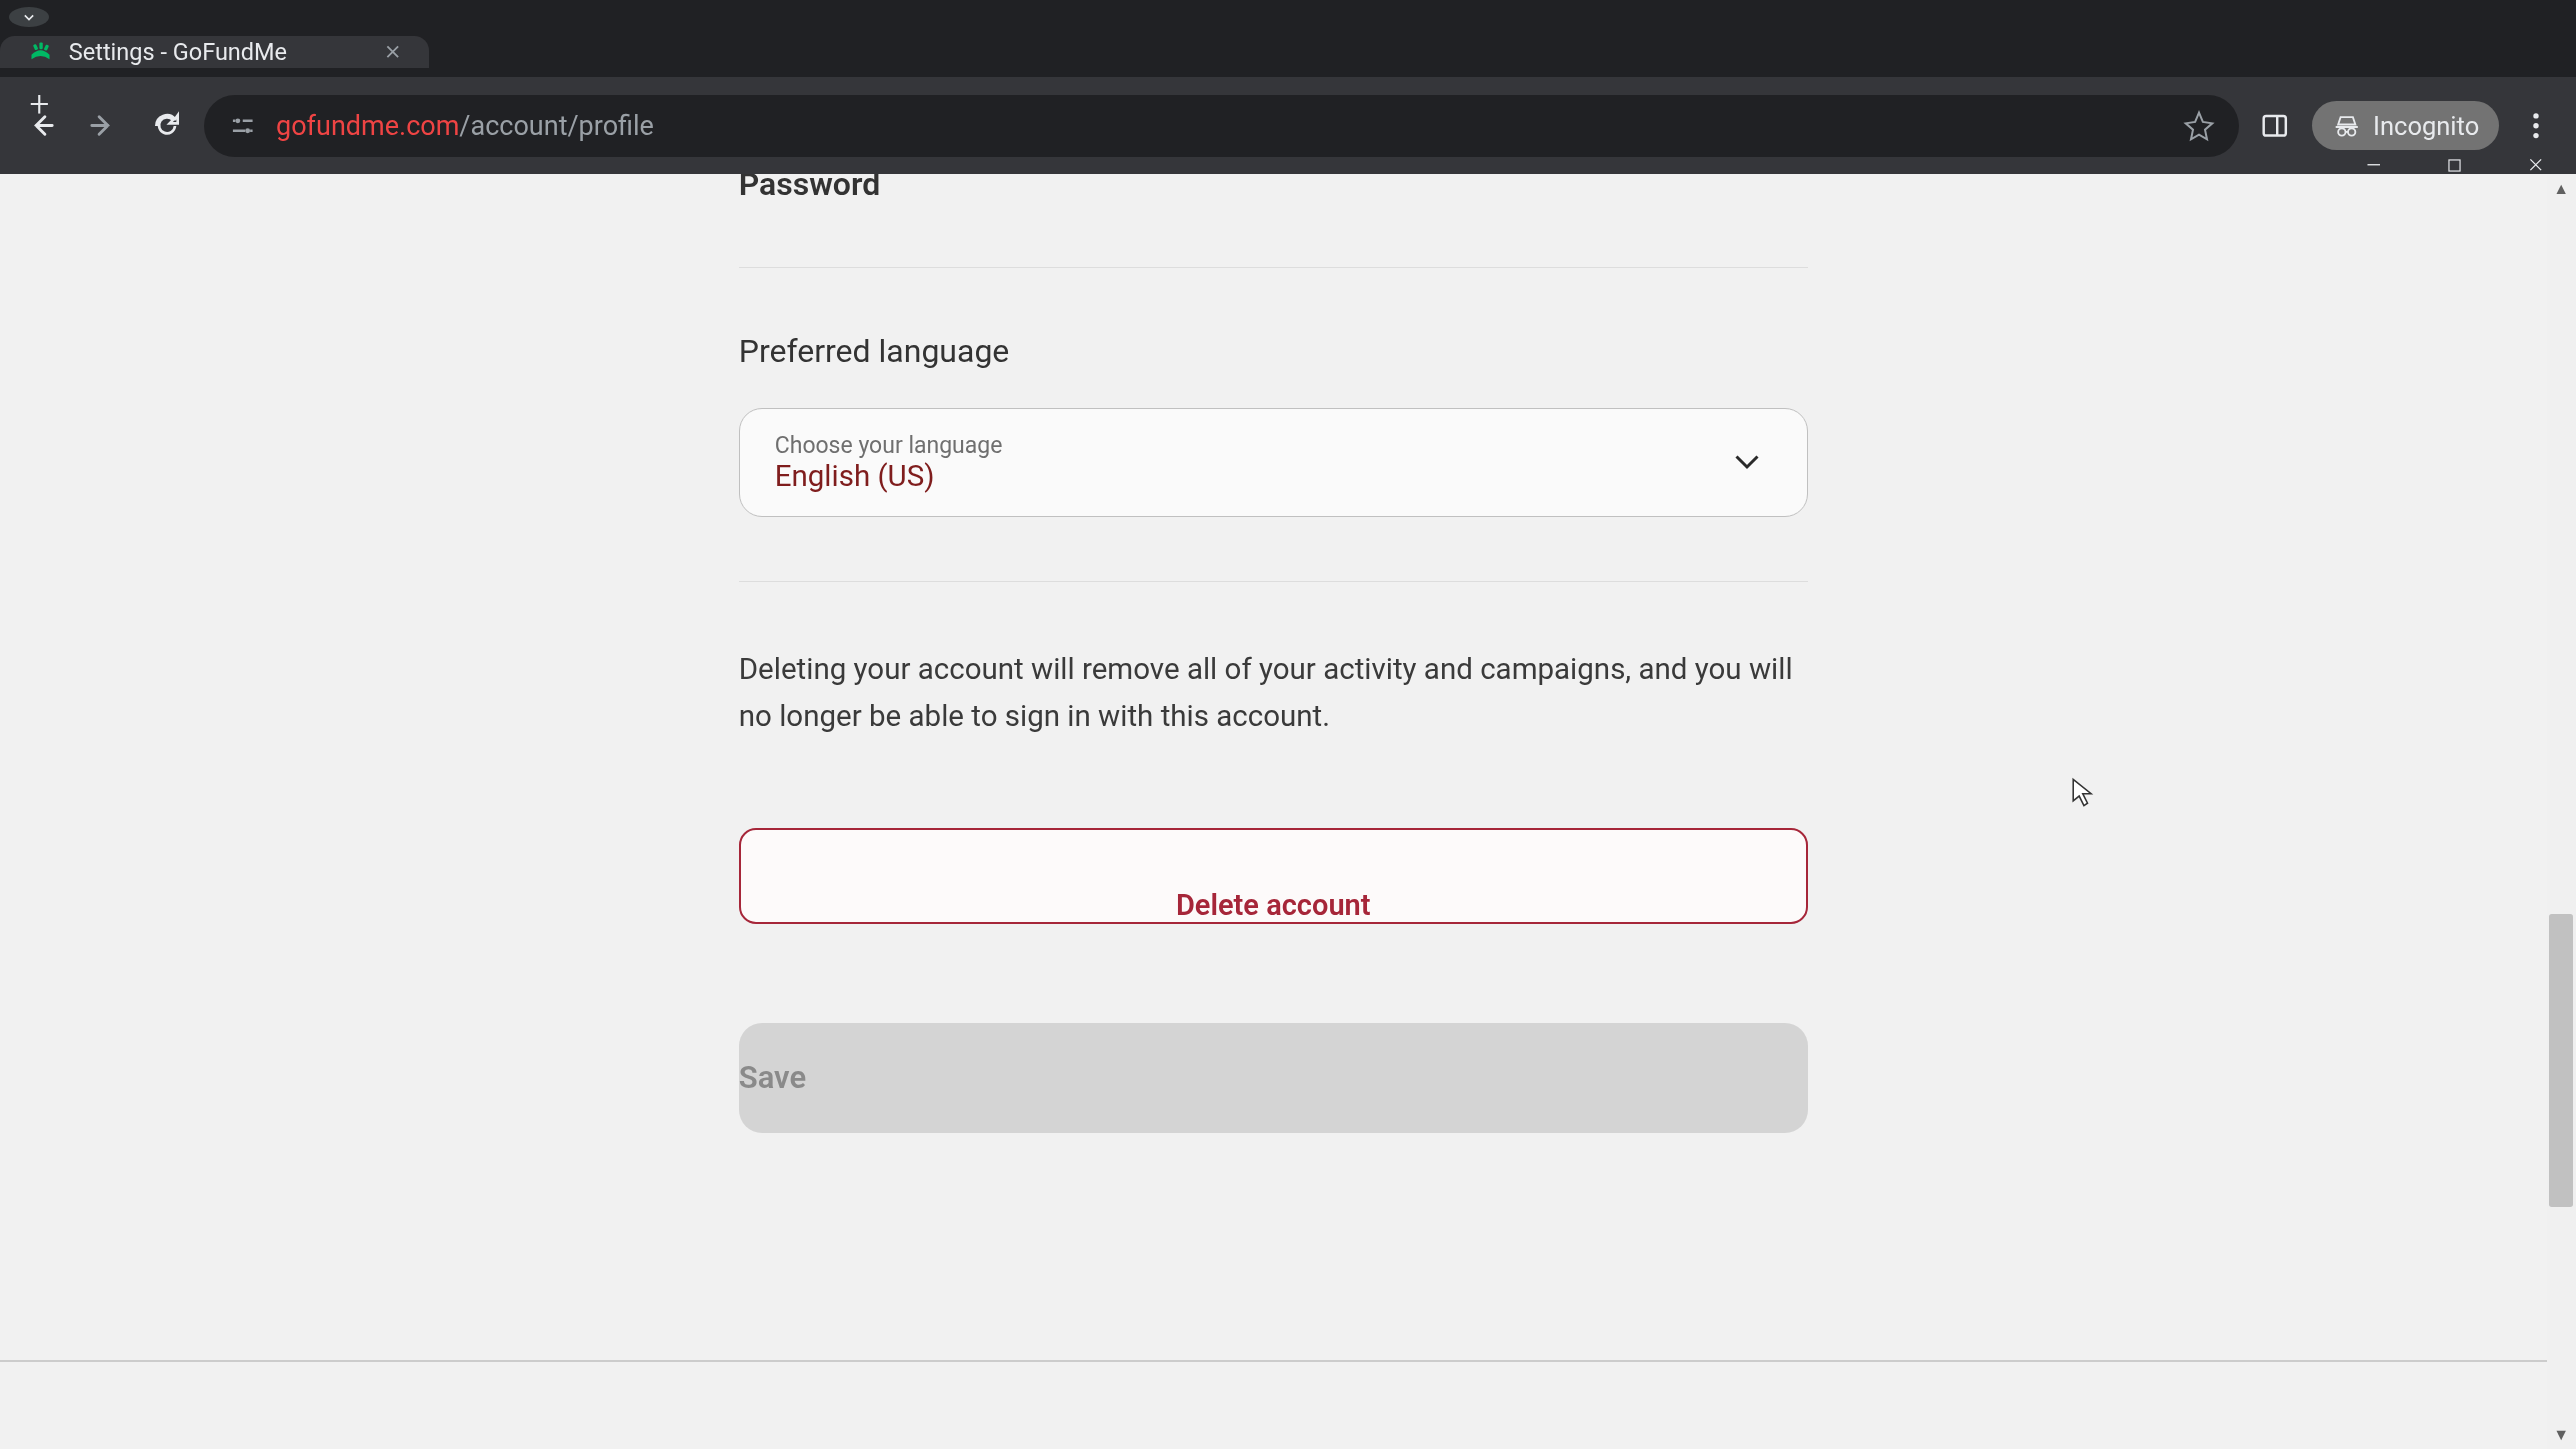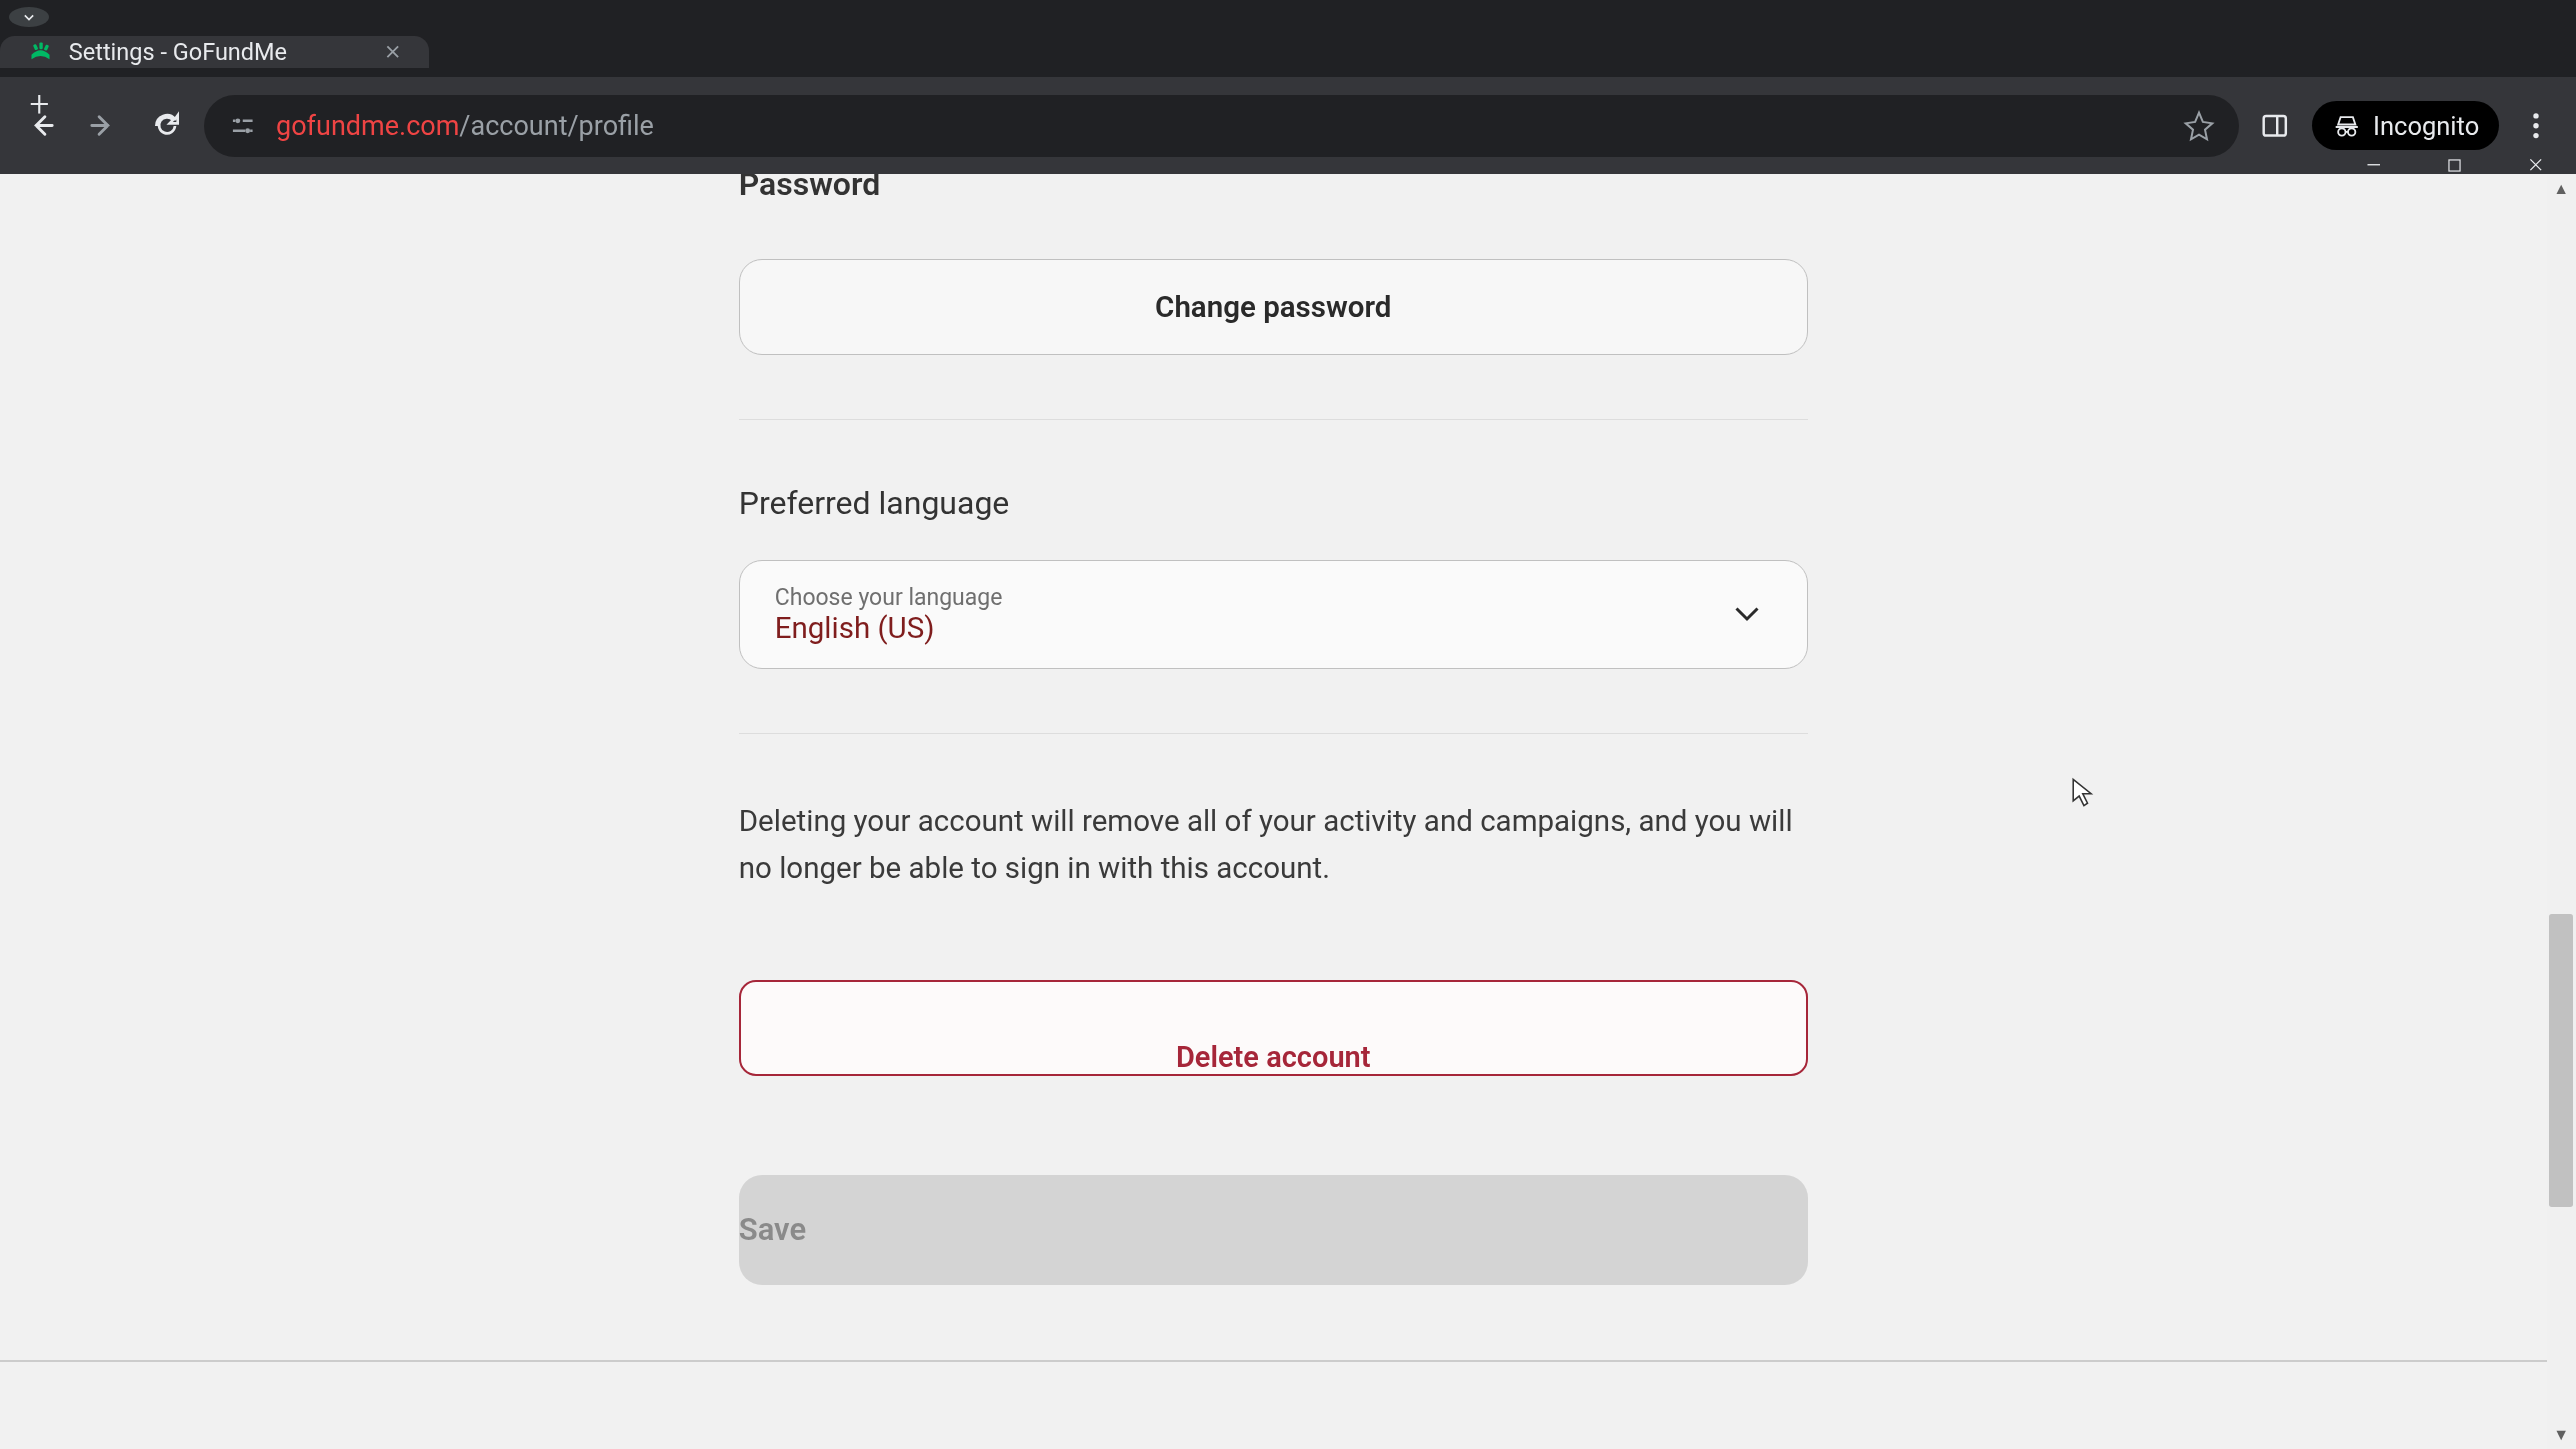"Incognito" .incognito-badge { background: #000000 -> #737373 }
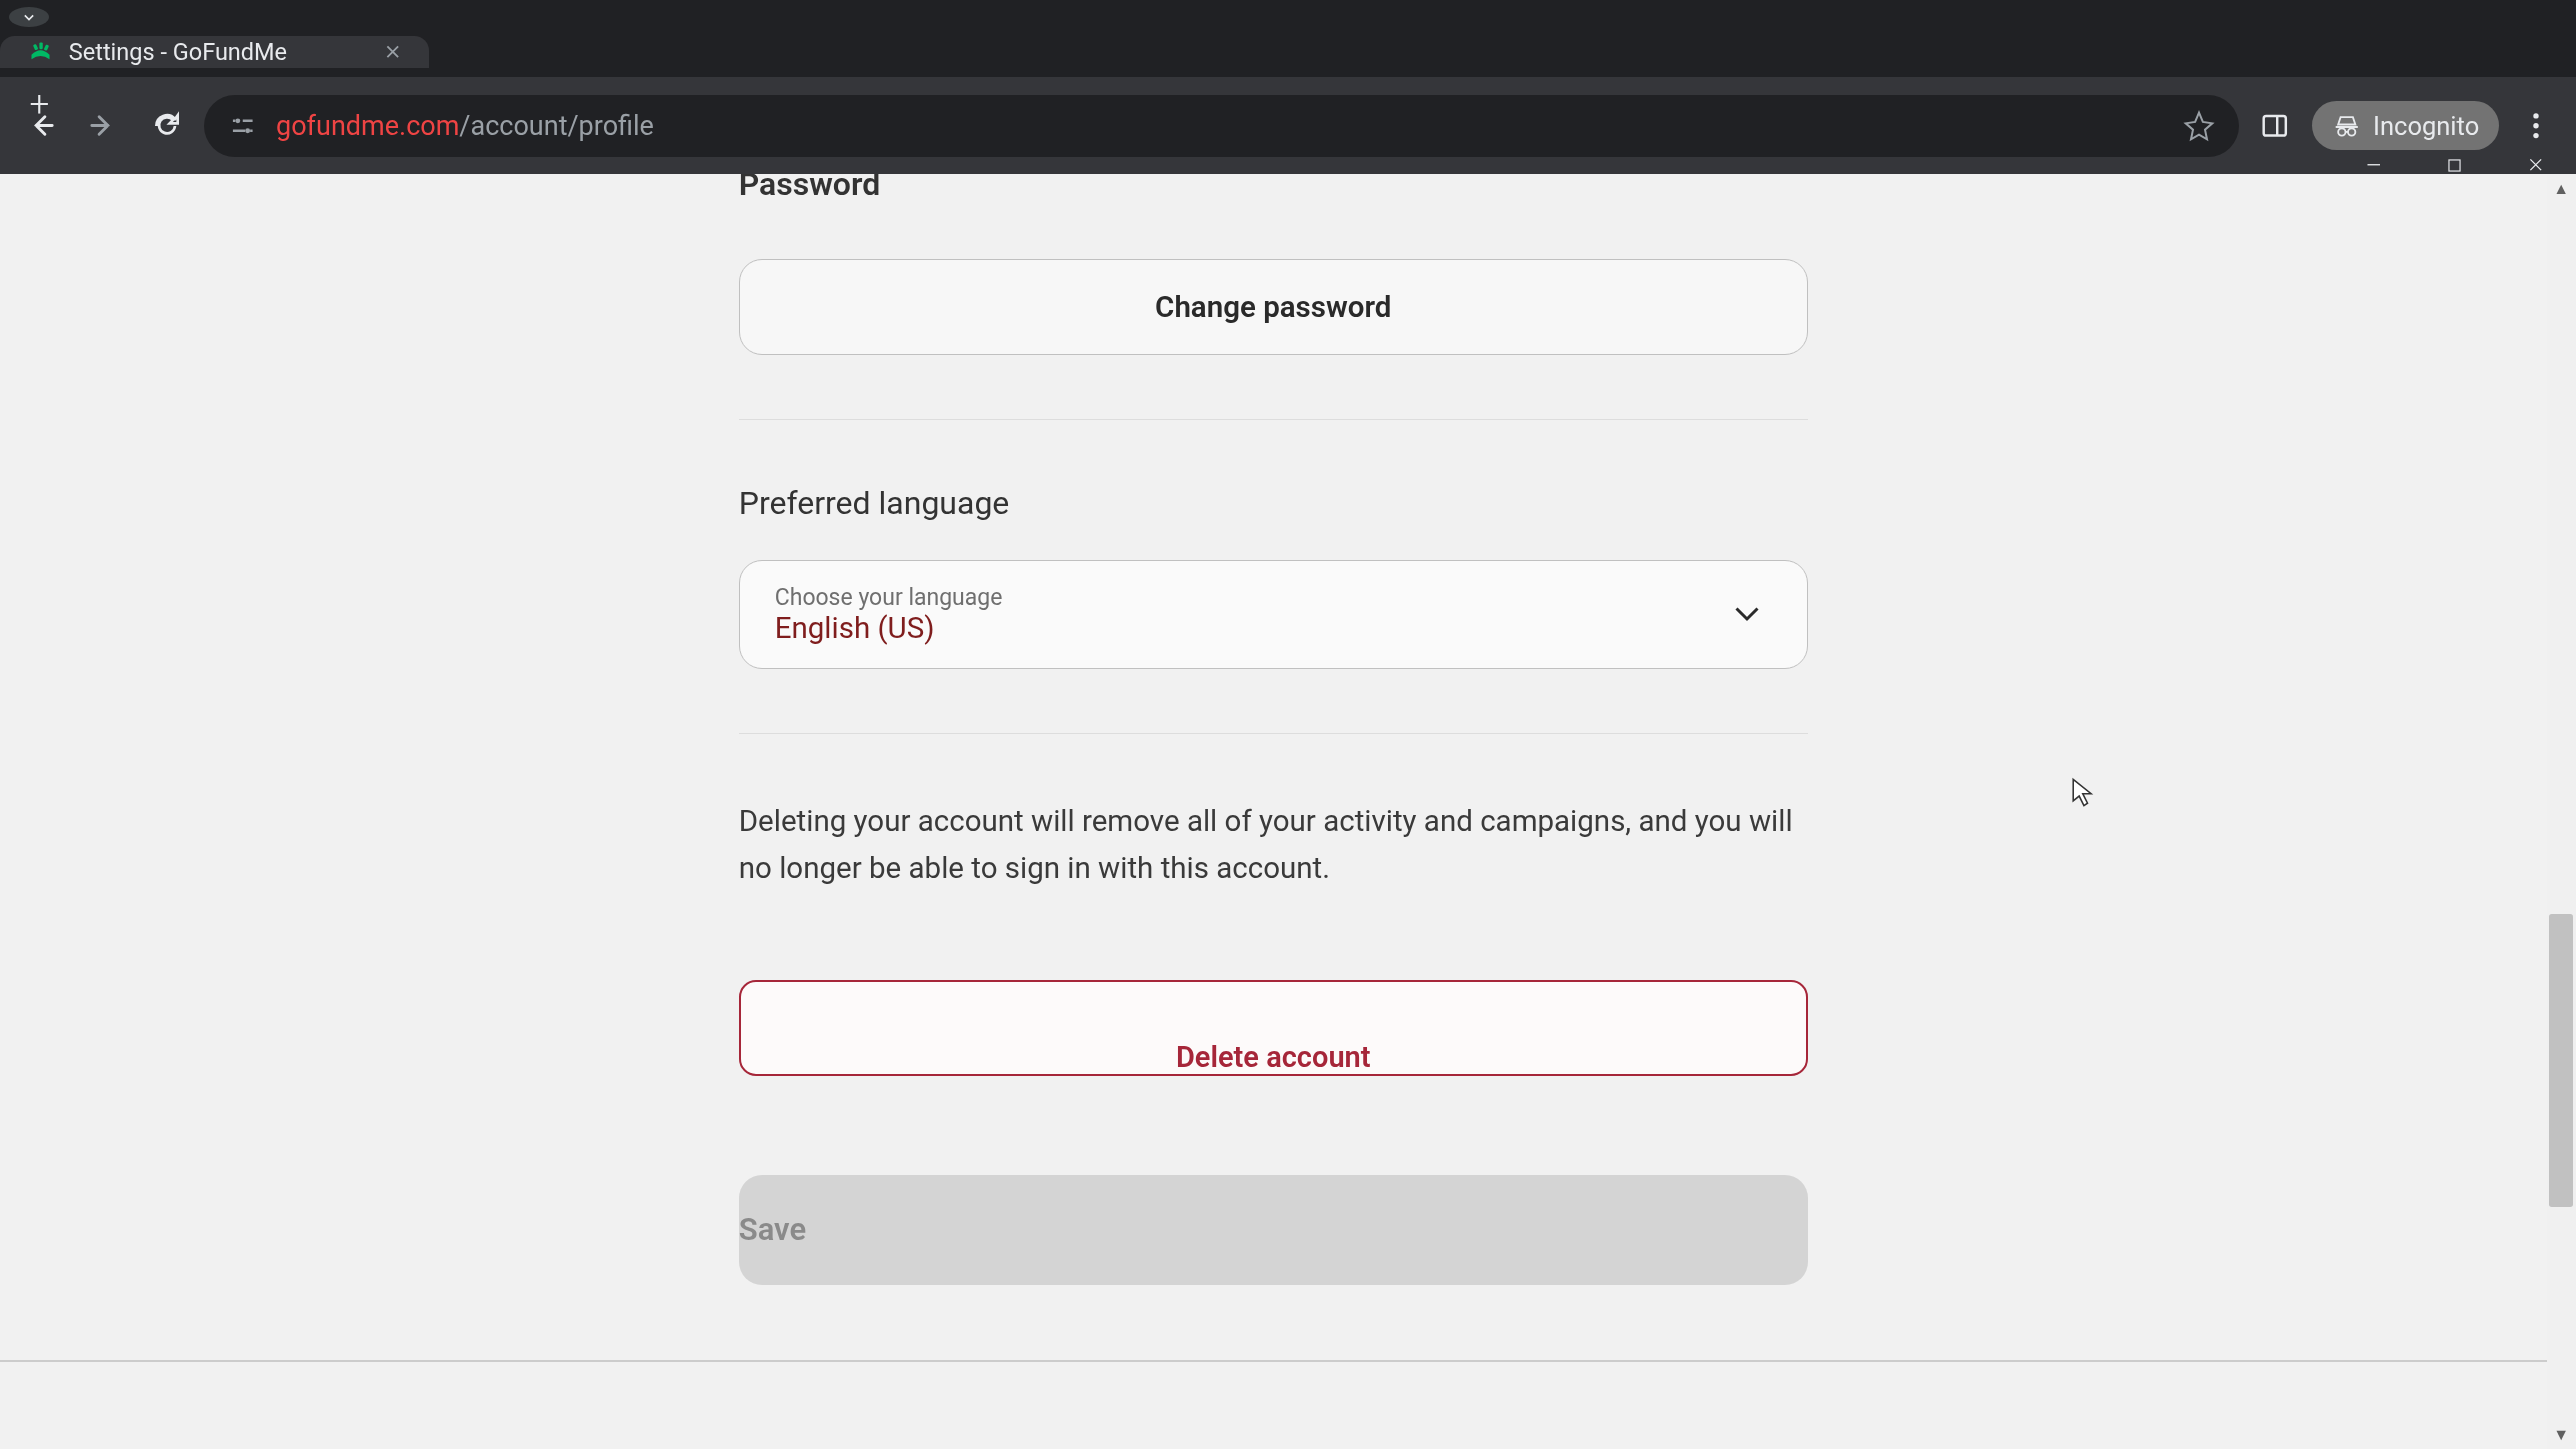"Change password" div.btn { html: <div> <span>Change password</span> </div> -> none }
